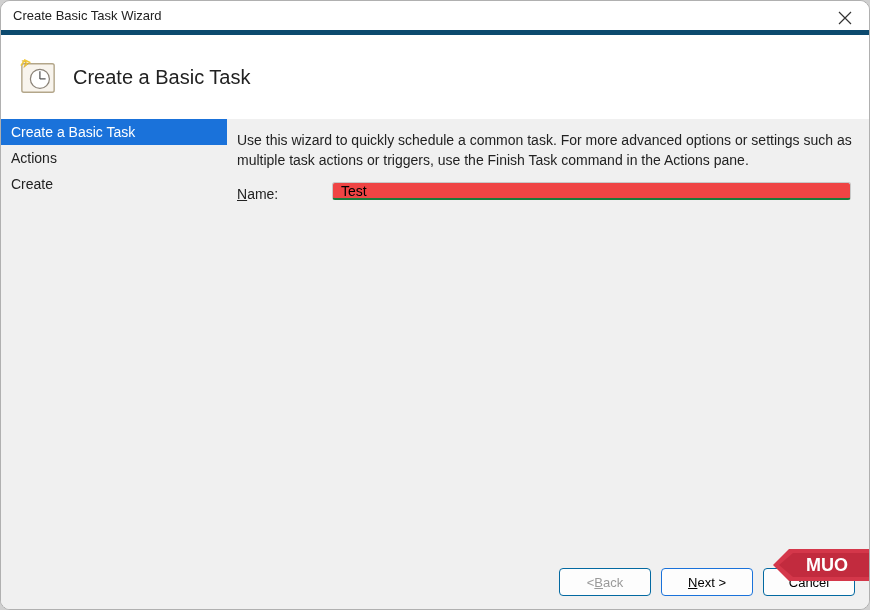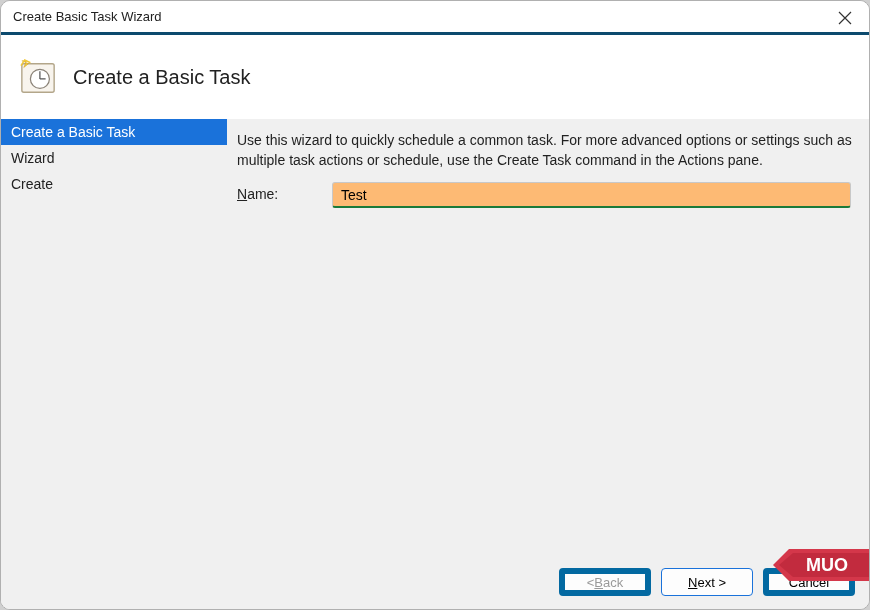"Create Basic Task Wizard" .titlebar { border-bottom: 3px solid #0c4a6e -> 5px solid #0c4a6e }
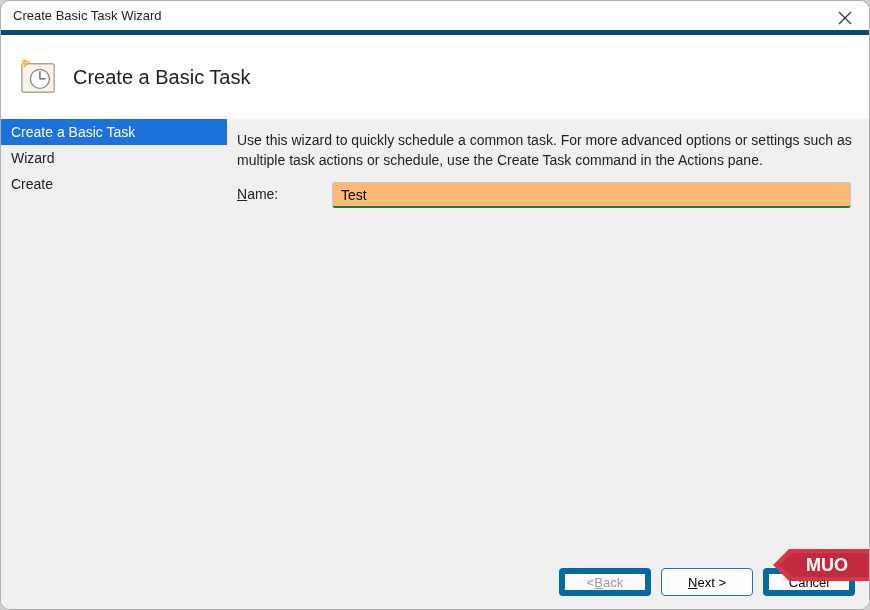"Use this wizard to quickly" div.intro { text: schedule, use the Create -> triggers, use the Finish }
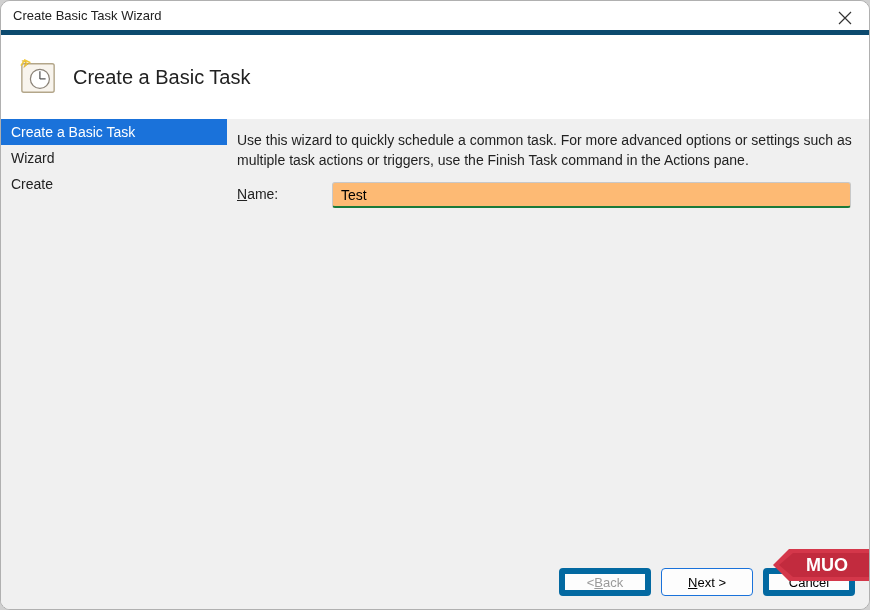"Wizard" span { text: Wizard -> Actions }
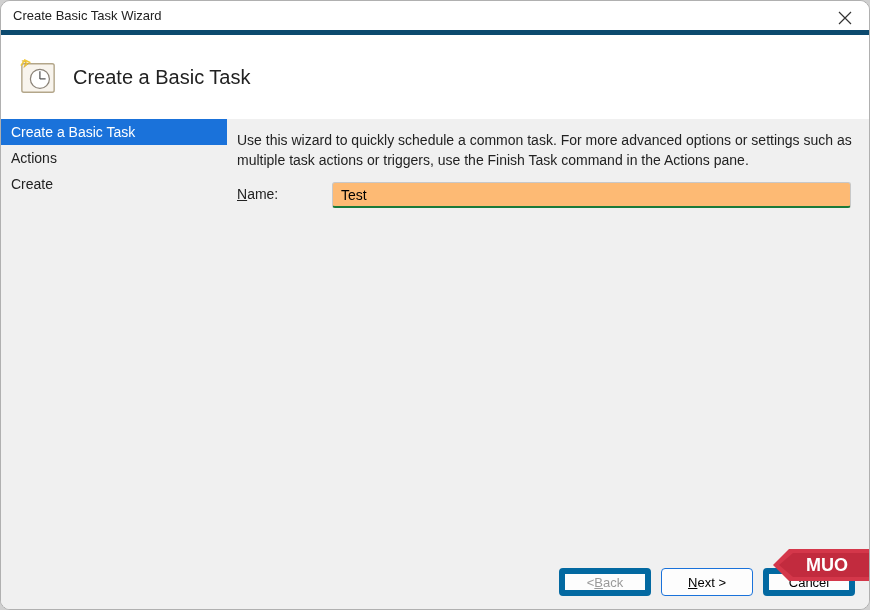"Test" .name-input { background: #fdba74 -> #ef4444; height: 26px -> 18px }
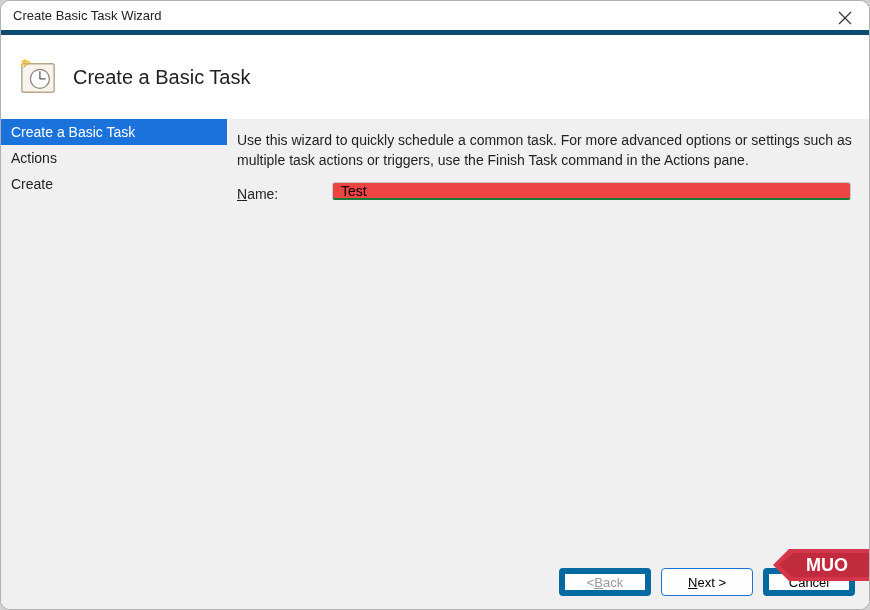"< ack" .btn { border: 6px solid #0369a1 -> 1px solid #0369a1 }
